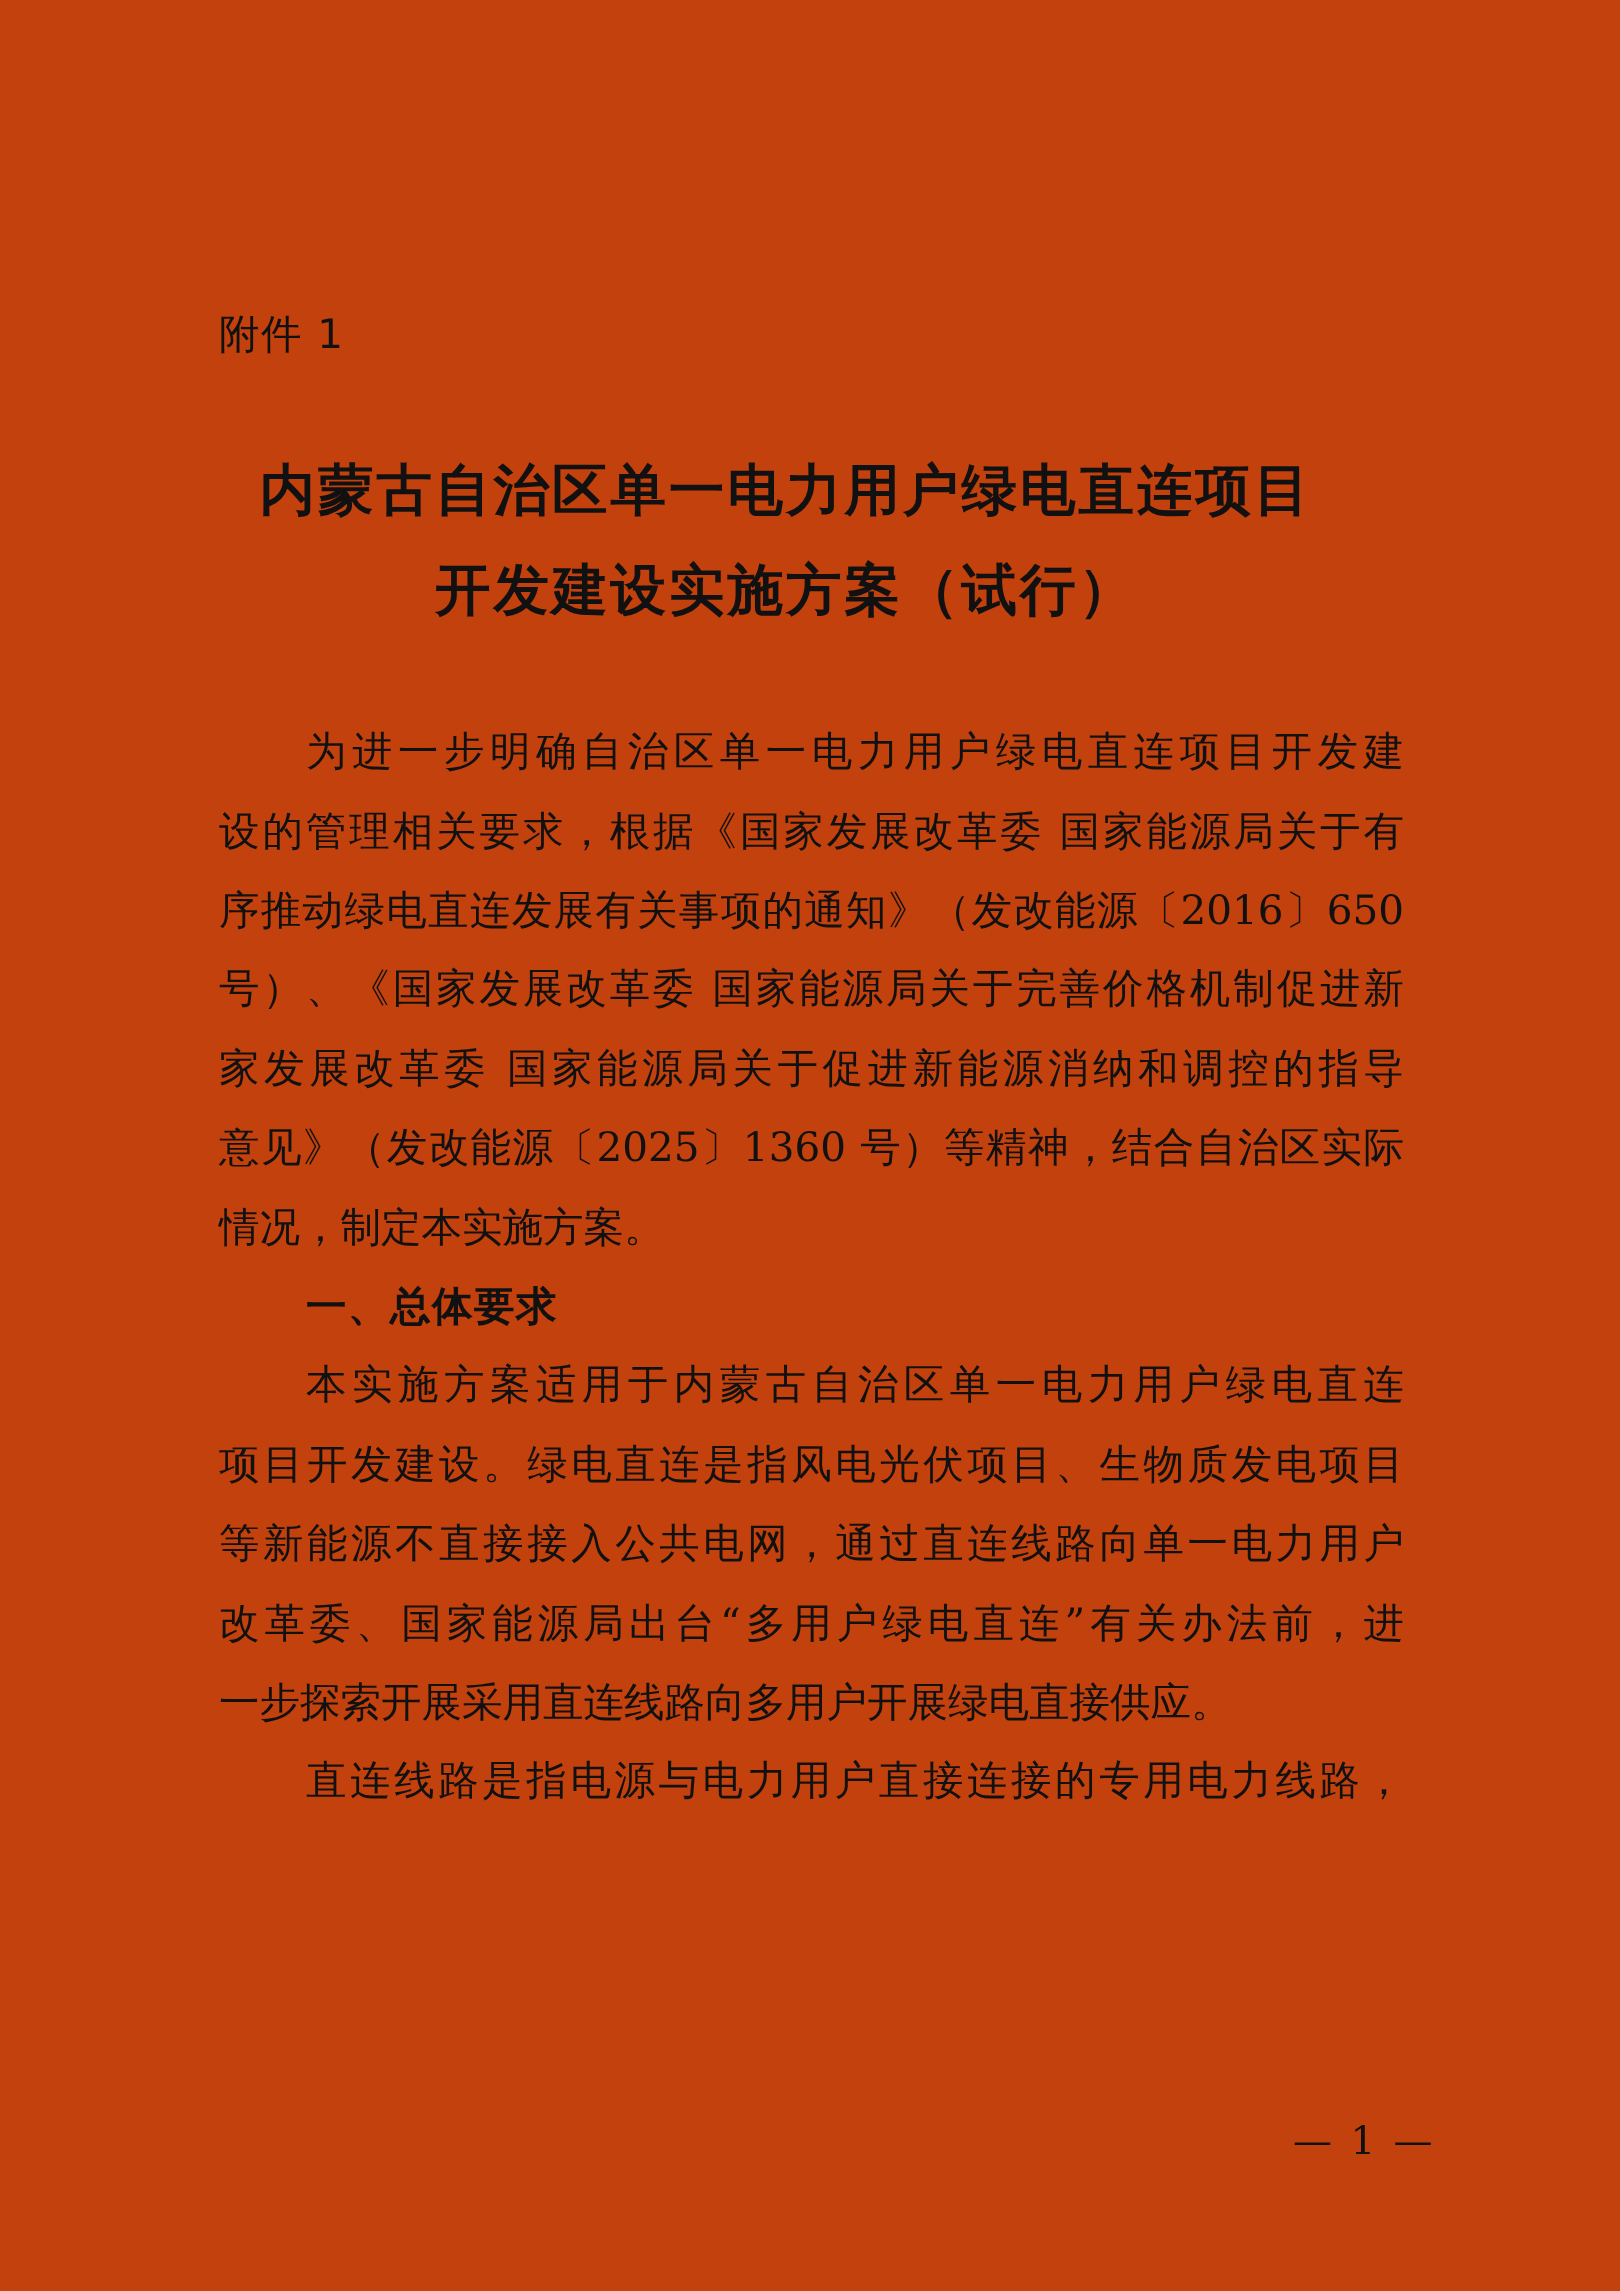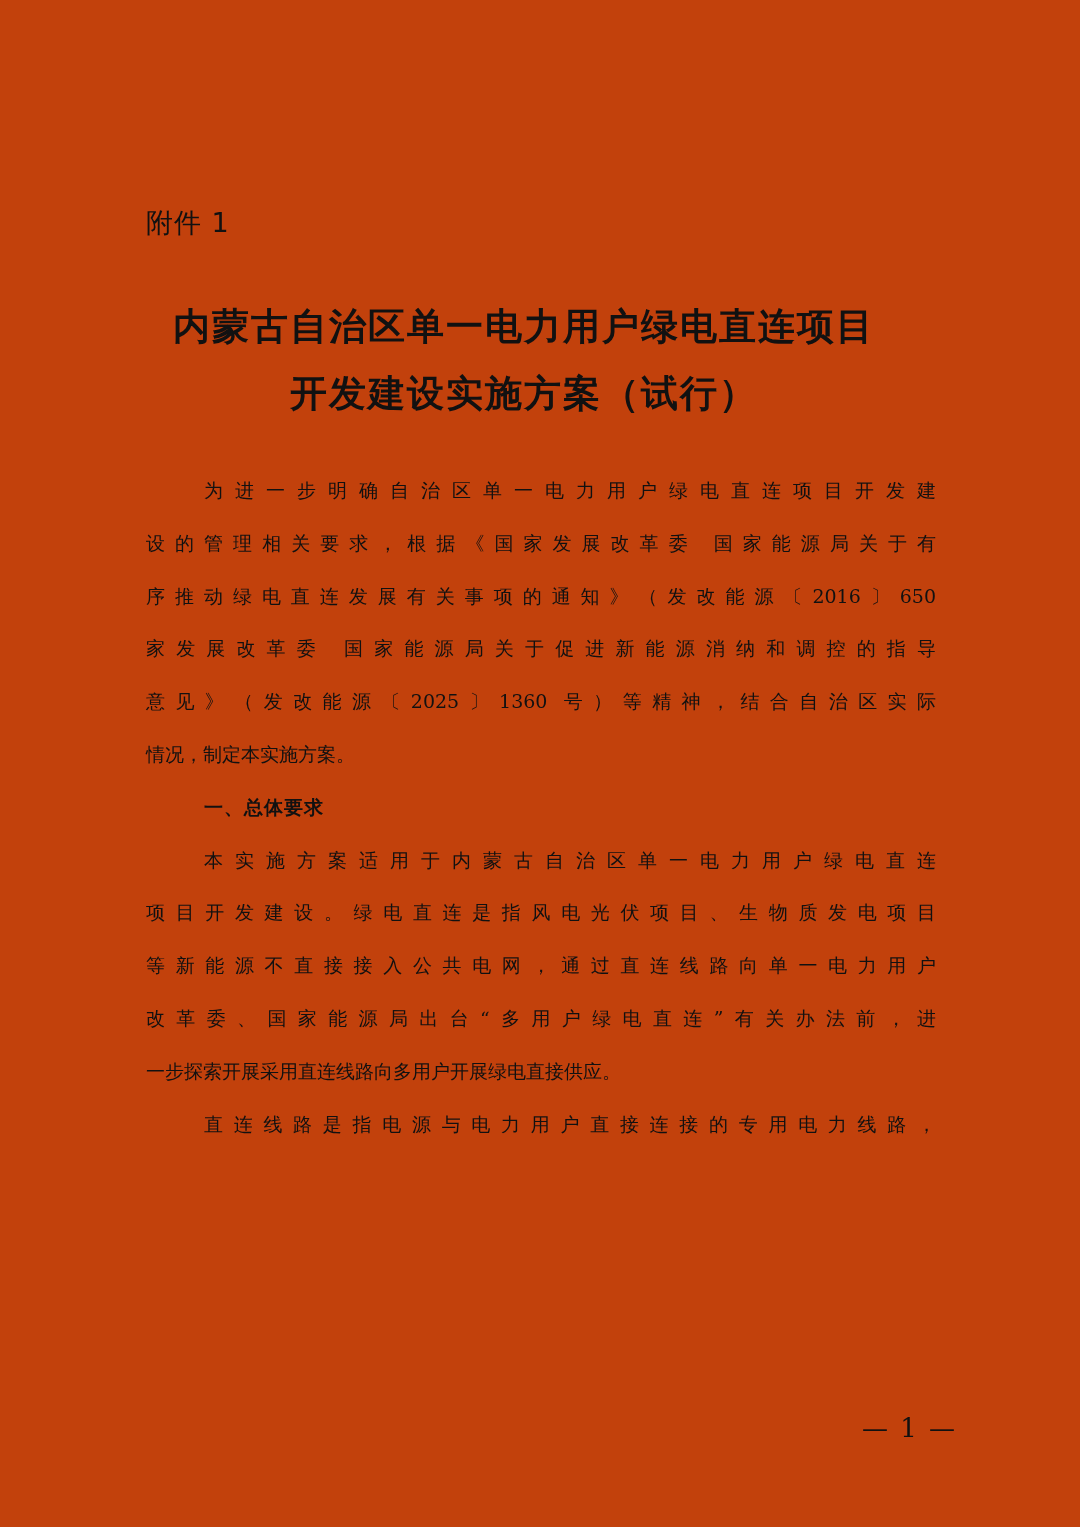"为进一步明确自治区单一电力用户绿电直连项目开发建" .body-text { font-size: 19px -> 27px; top: 464px -> 476px }
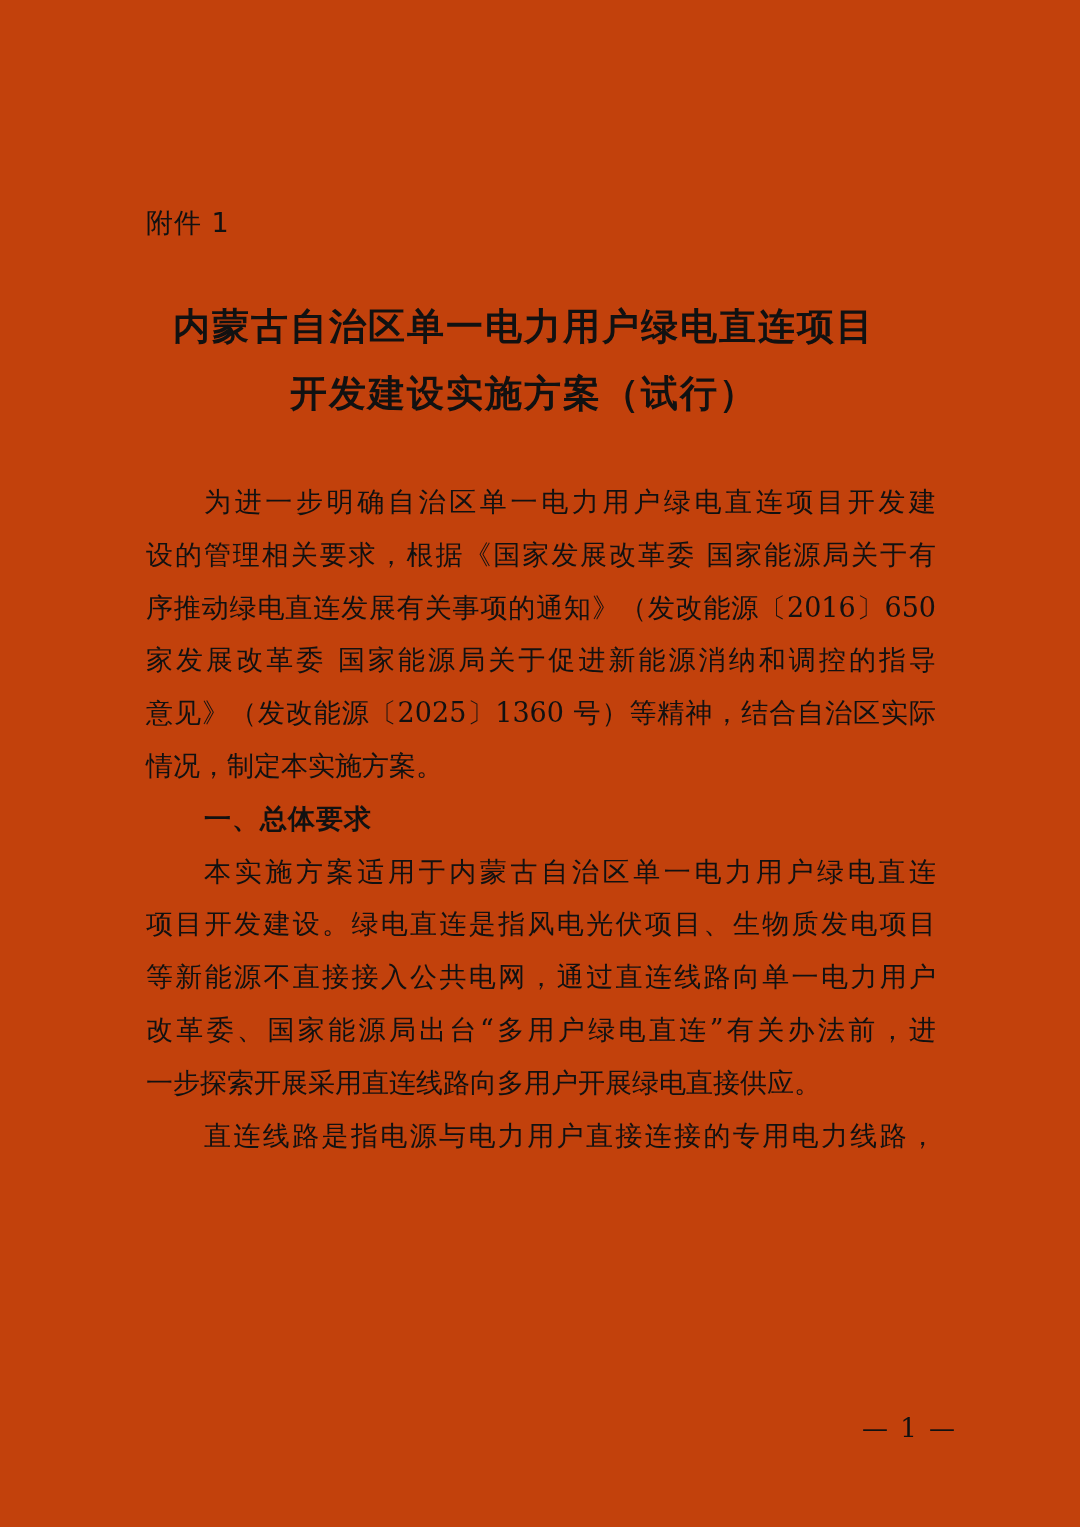"号）、《国家发展改革委 国家能源局关于完善价格机制促进新" span.line { html: none -> <span>号）、《国家发展改革委 国家能源局关于完善价格机制促进新</span> }
